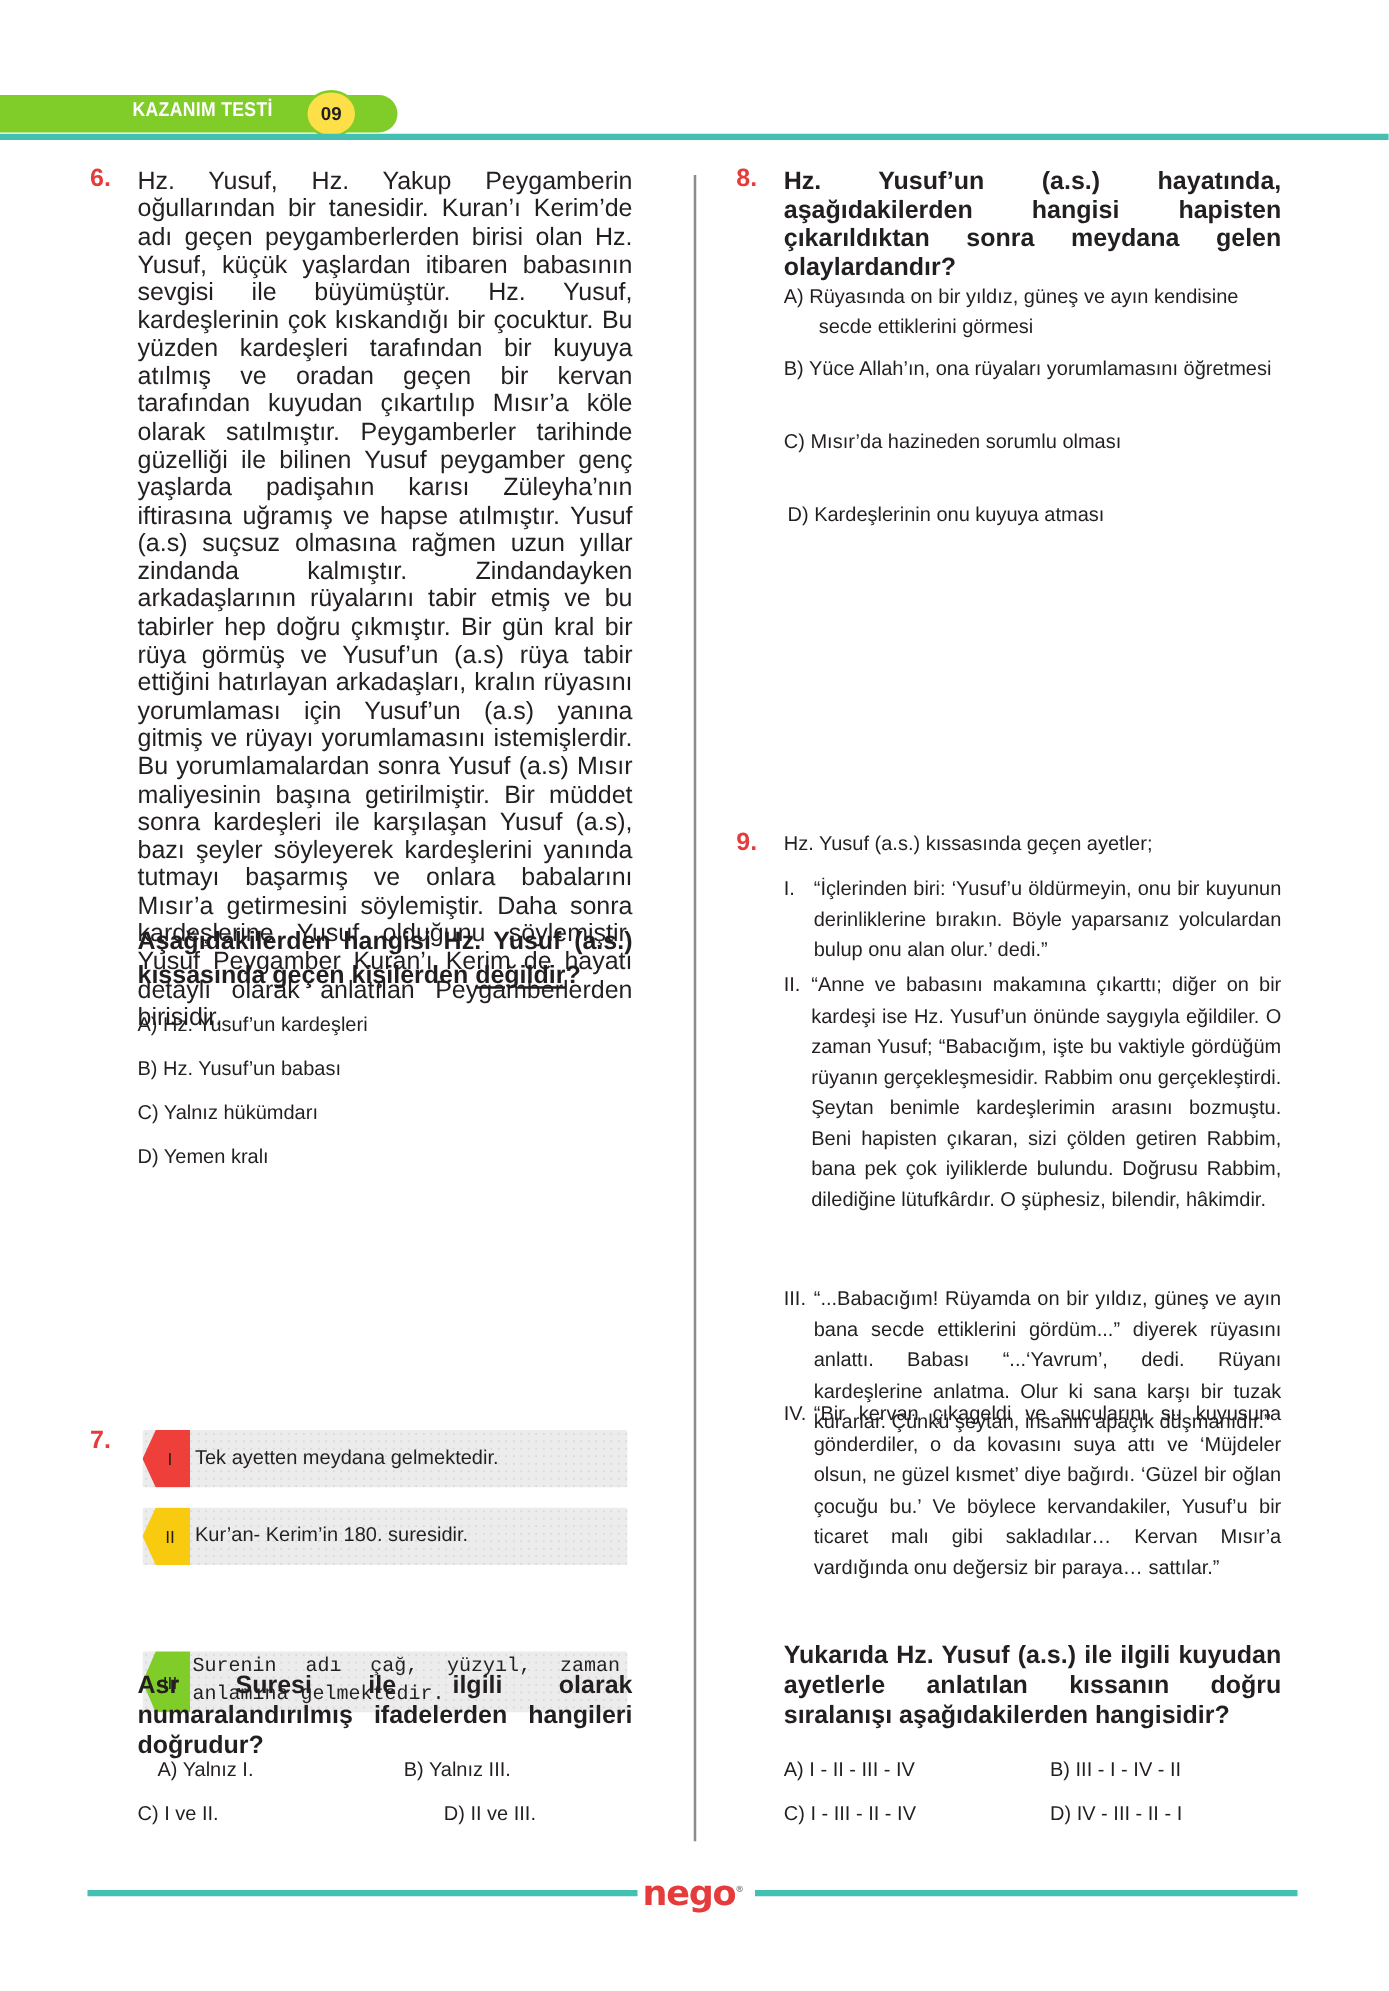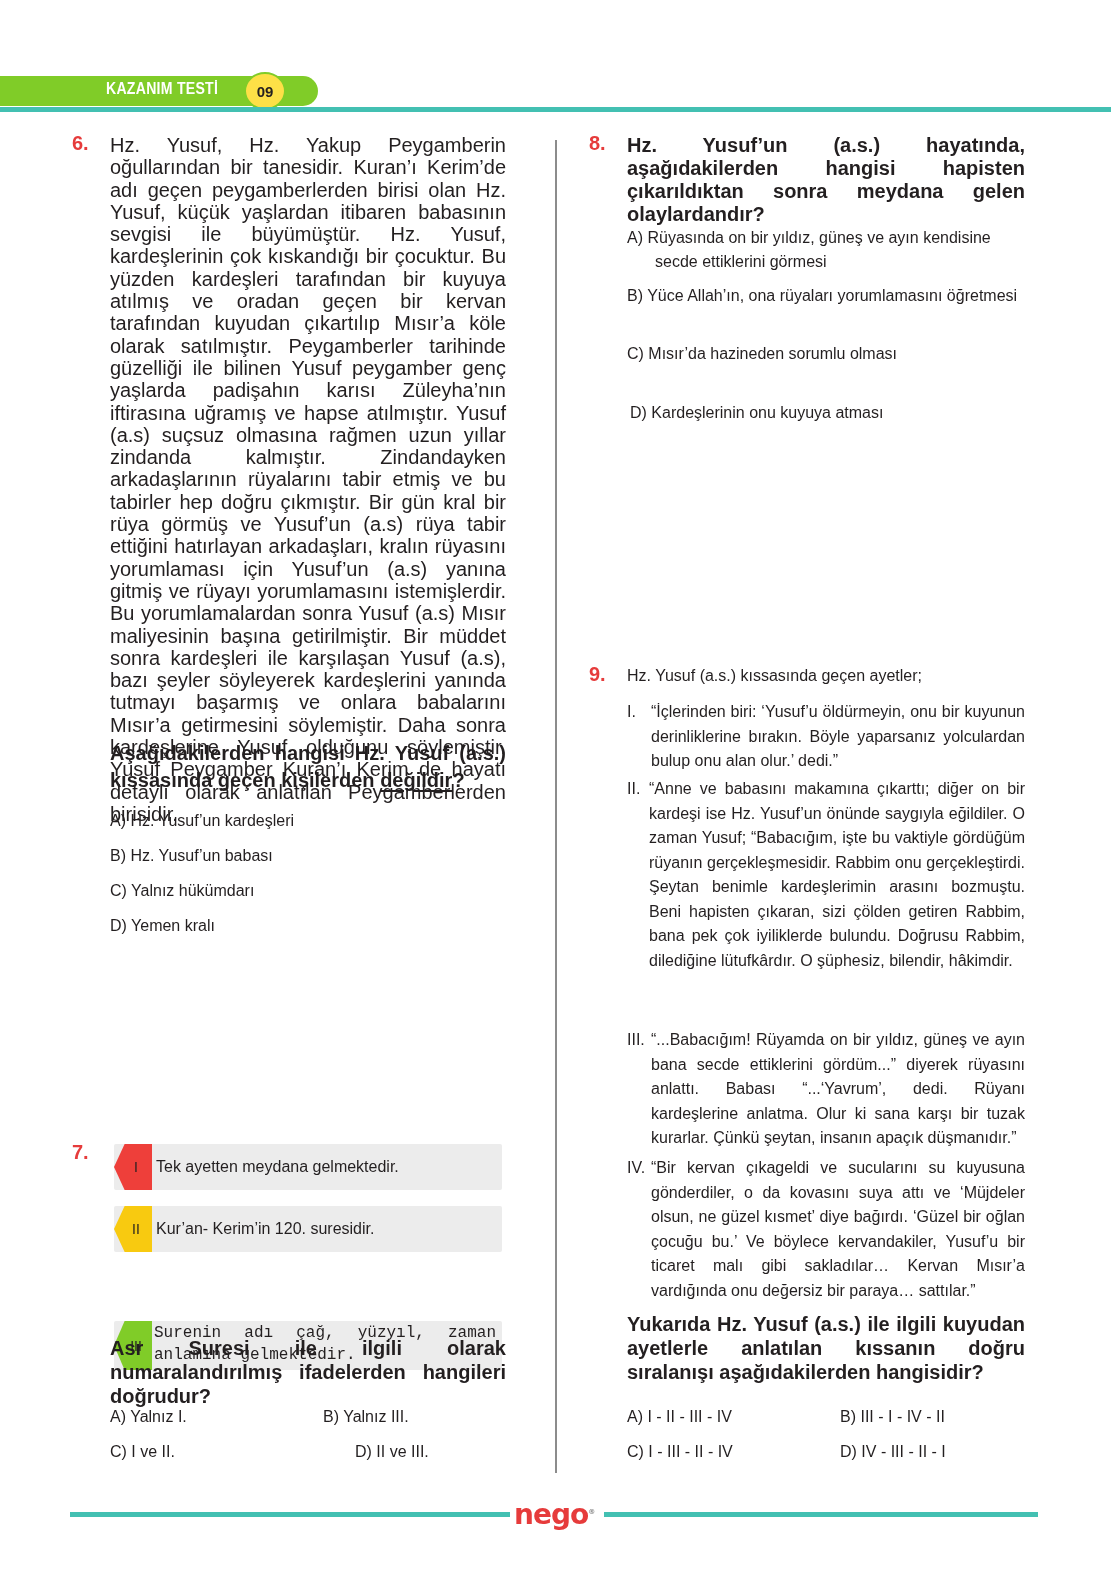"IV." div.roman { top: 1156px -> 1120px }
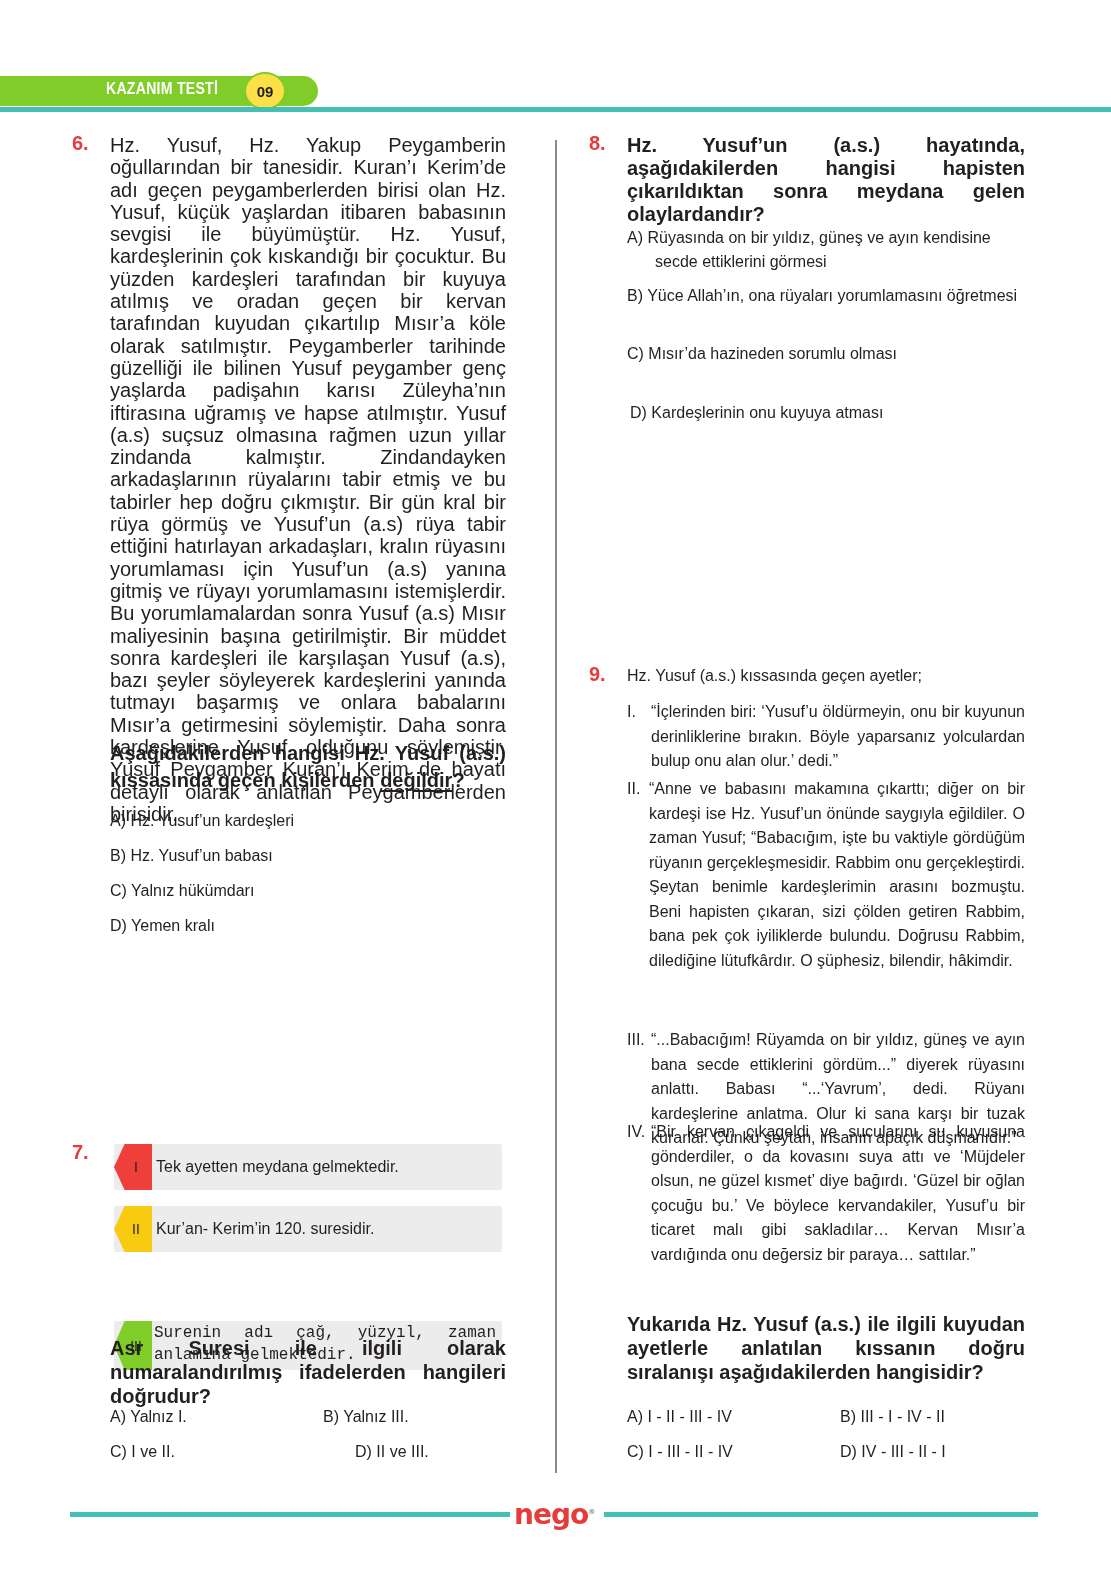"Kur’an- Kerim’in 120. suresidir." div.card-text { text: 120 -> 180 }
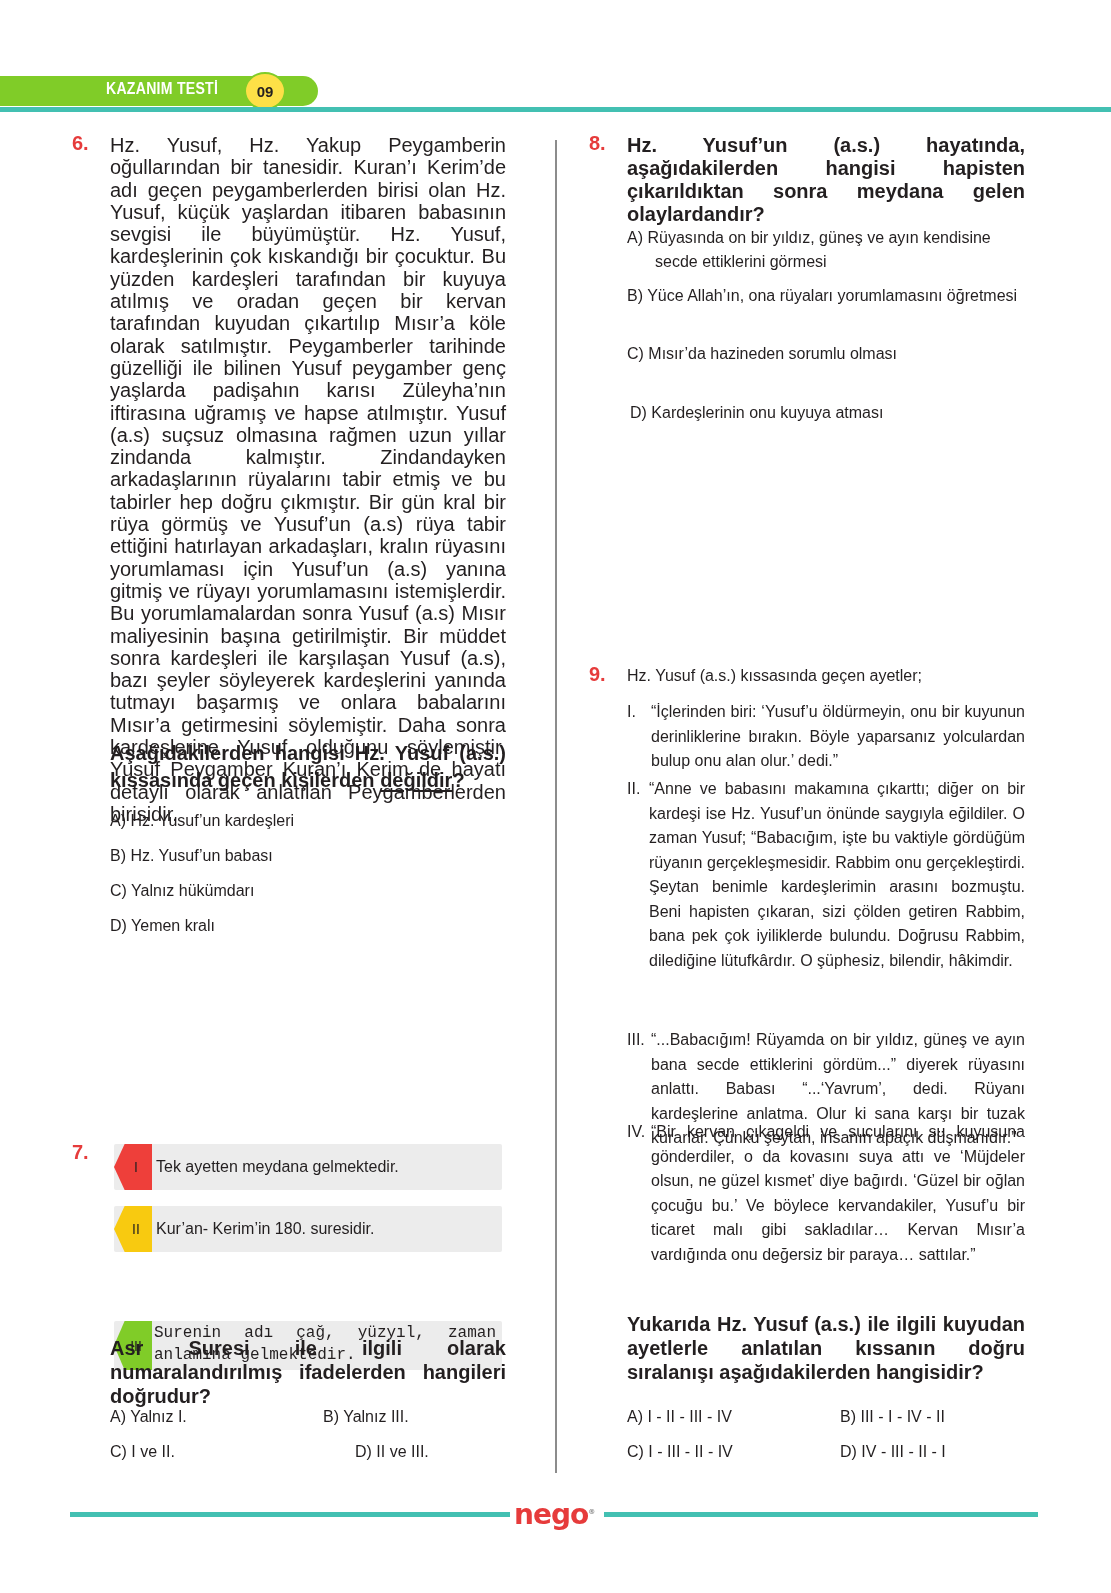"A) Yalnız I." div.opt { left: 110px -> 126px }
